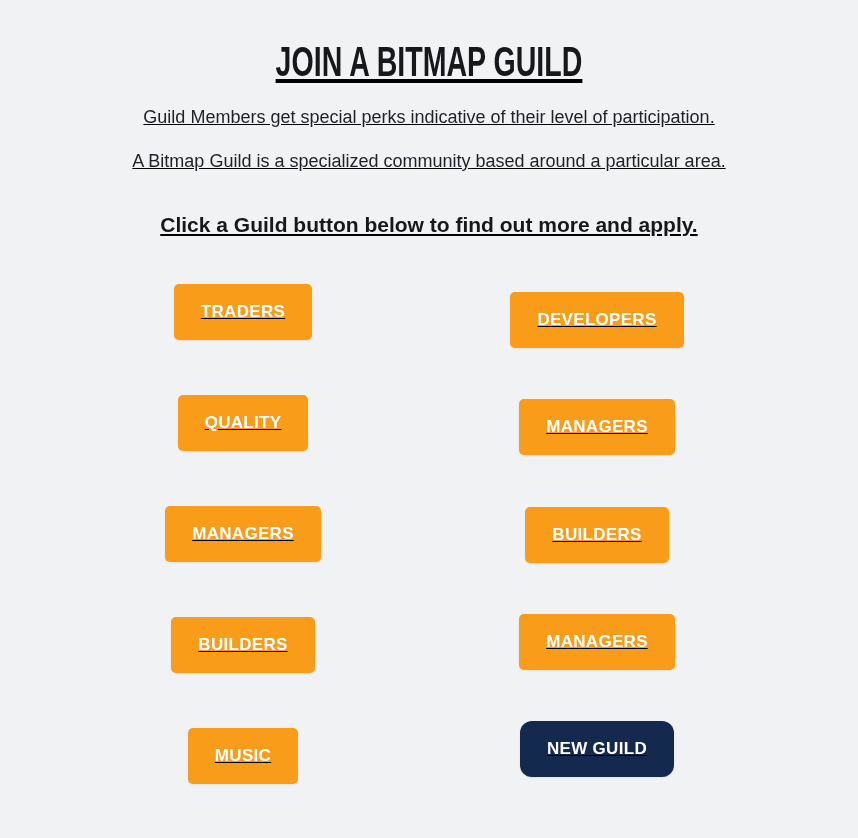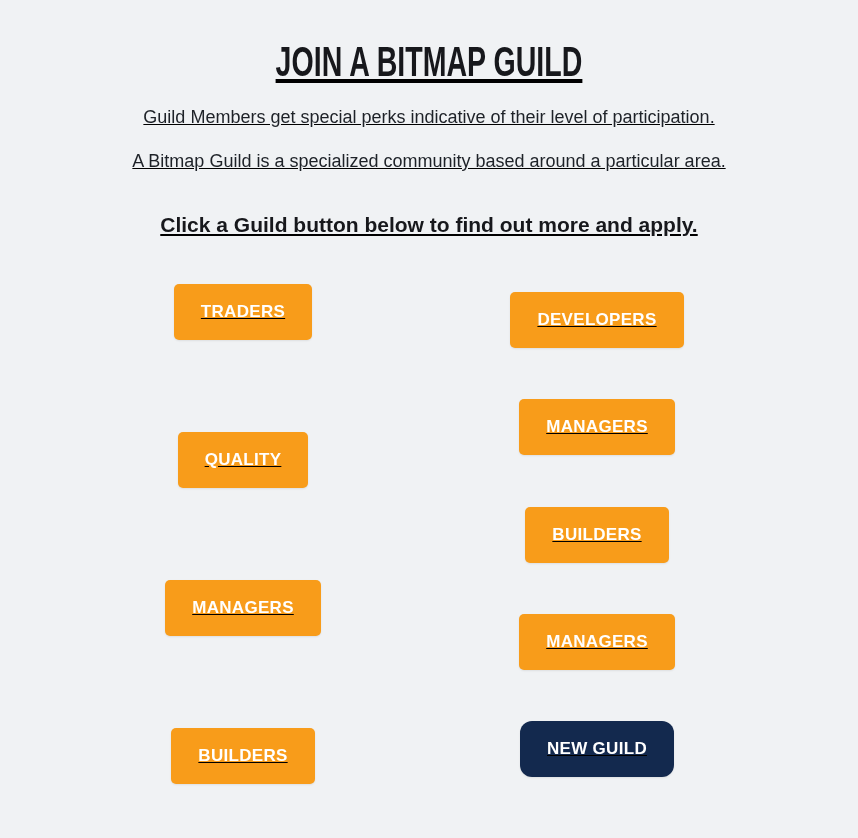"MUSIC" button.guild-btn { html: none -> <button>MUSIC</button> }
